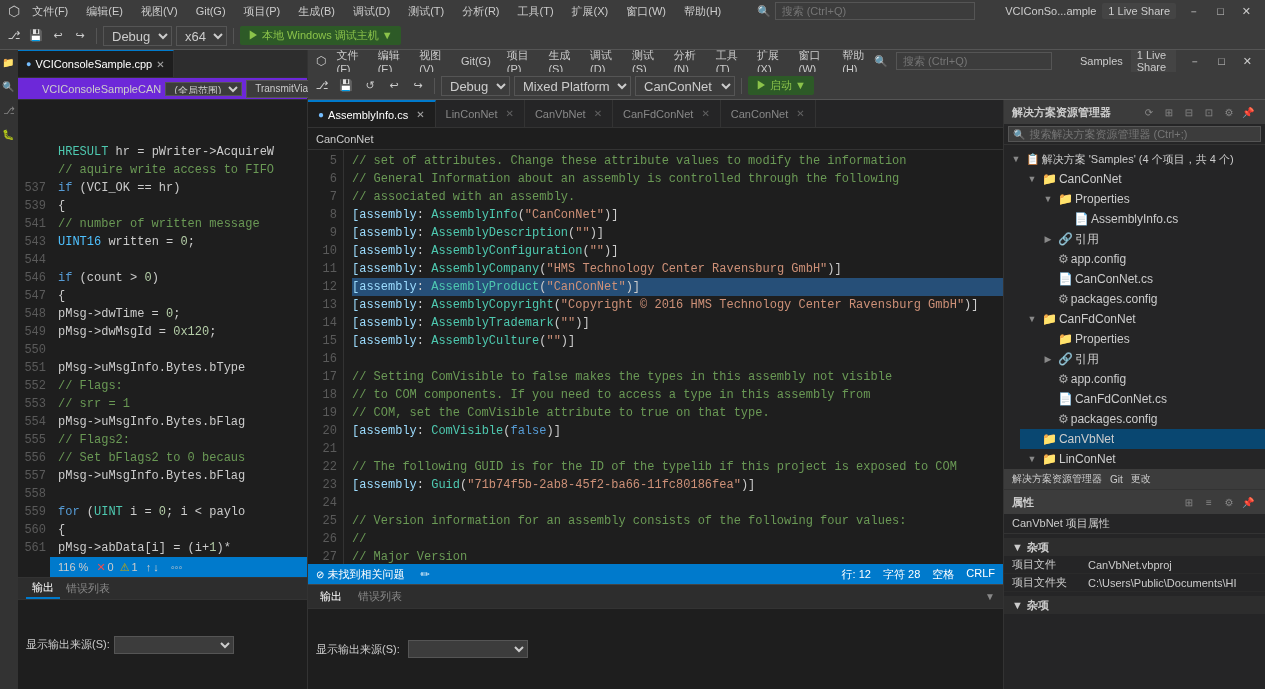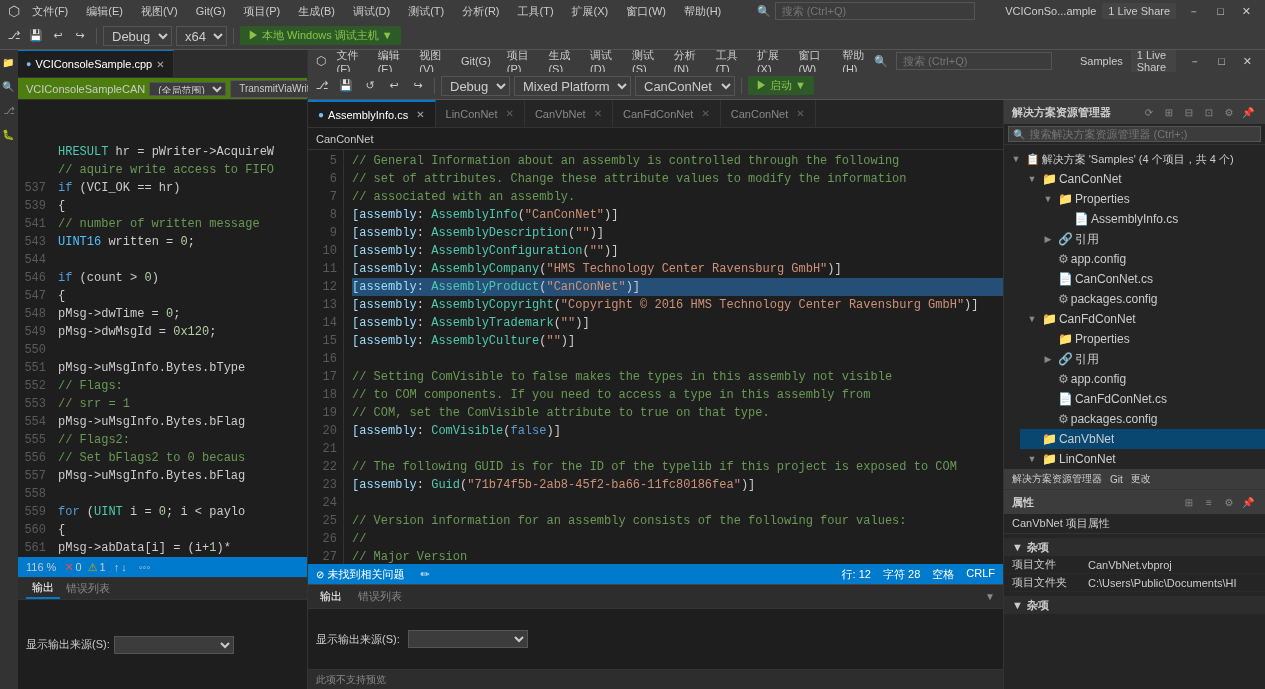"VCIConsoleSampleCAN" .editor-breadcrumb { background: #4d7c0f -> #6d28d9; padding: 0 8px -> 0 24px }
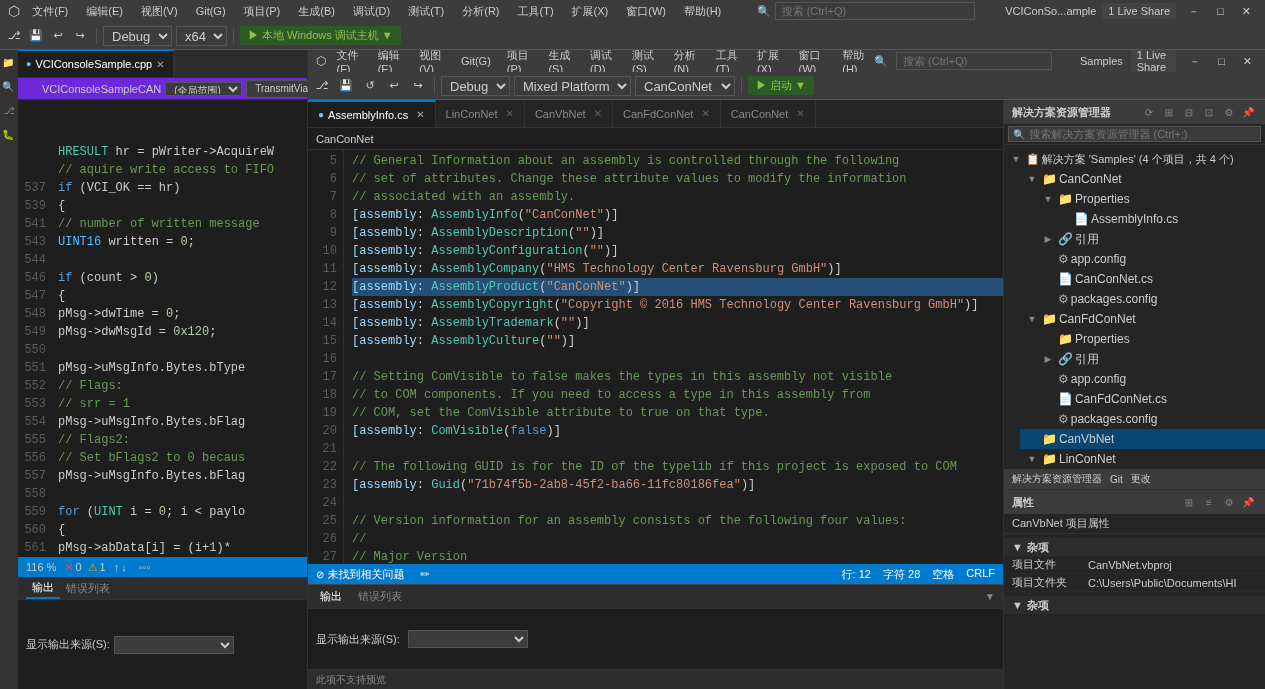"(全局范围)" select.toolbar-combo { text-align: none -> right }
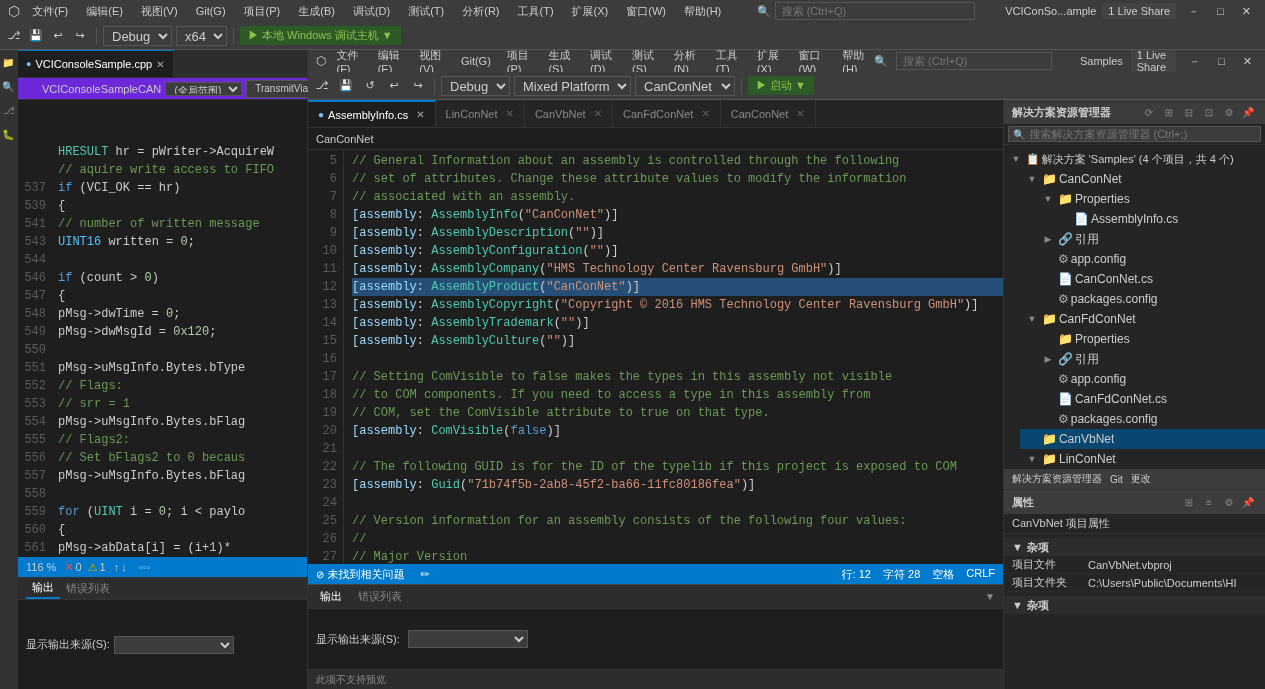"// General Information about an" div.inner-code-line { order: before "// set of attributes. Change" -> after "// set of attributes. Change" }
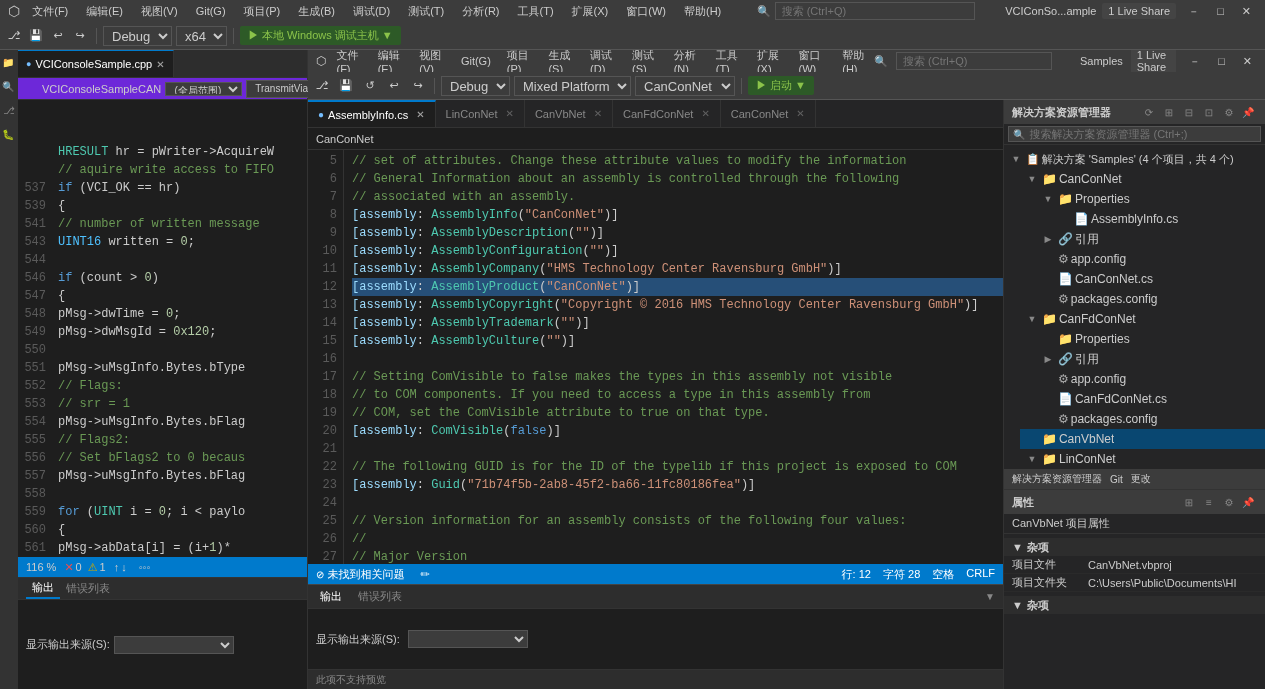"116 %" .status-bar-left { margin-left: none -> 32px }
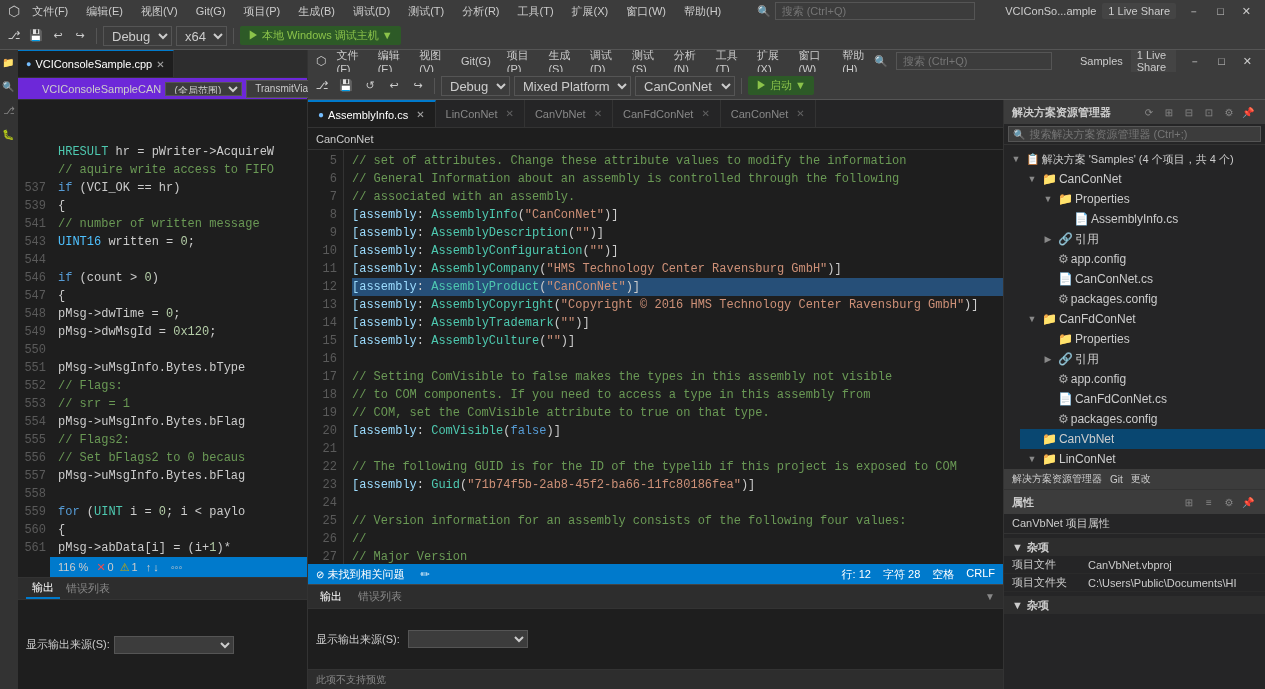"此项不支持预览" div { html: <div> <span>此项不支持预览</span> </div> -> none }
